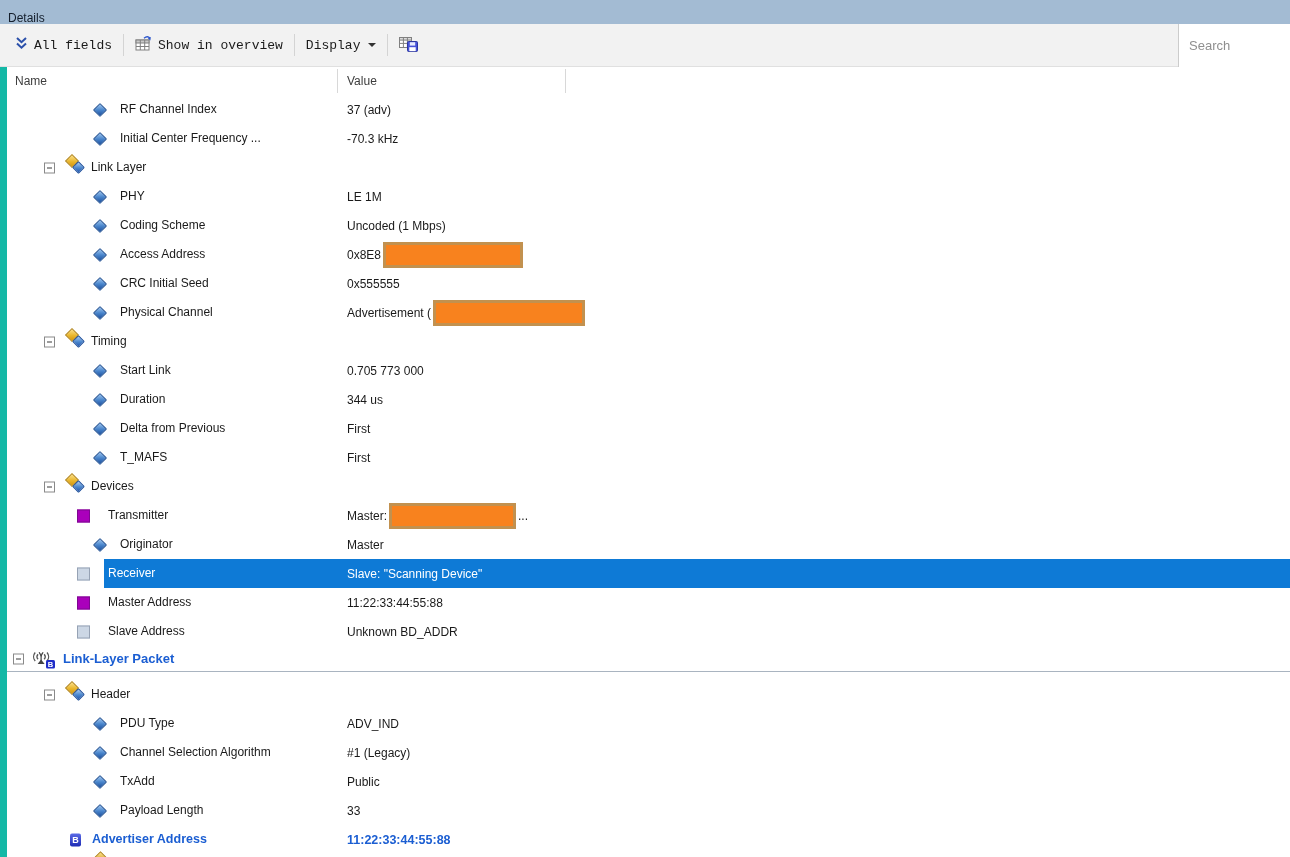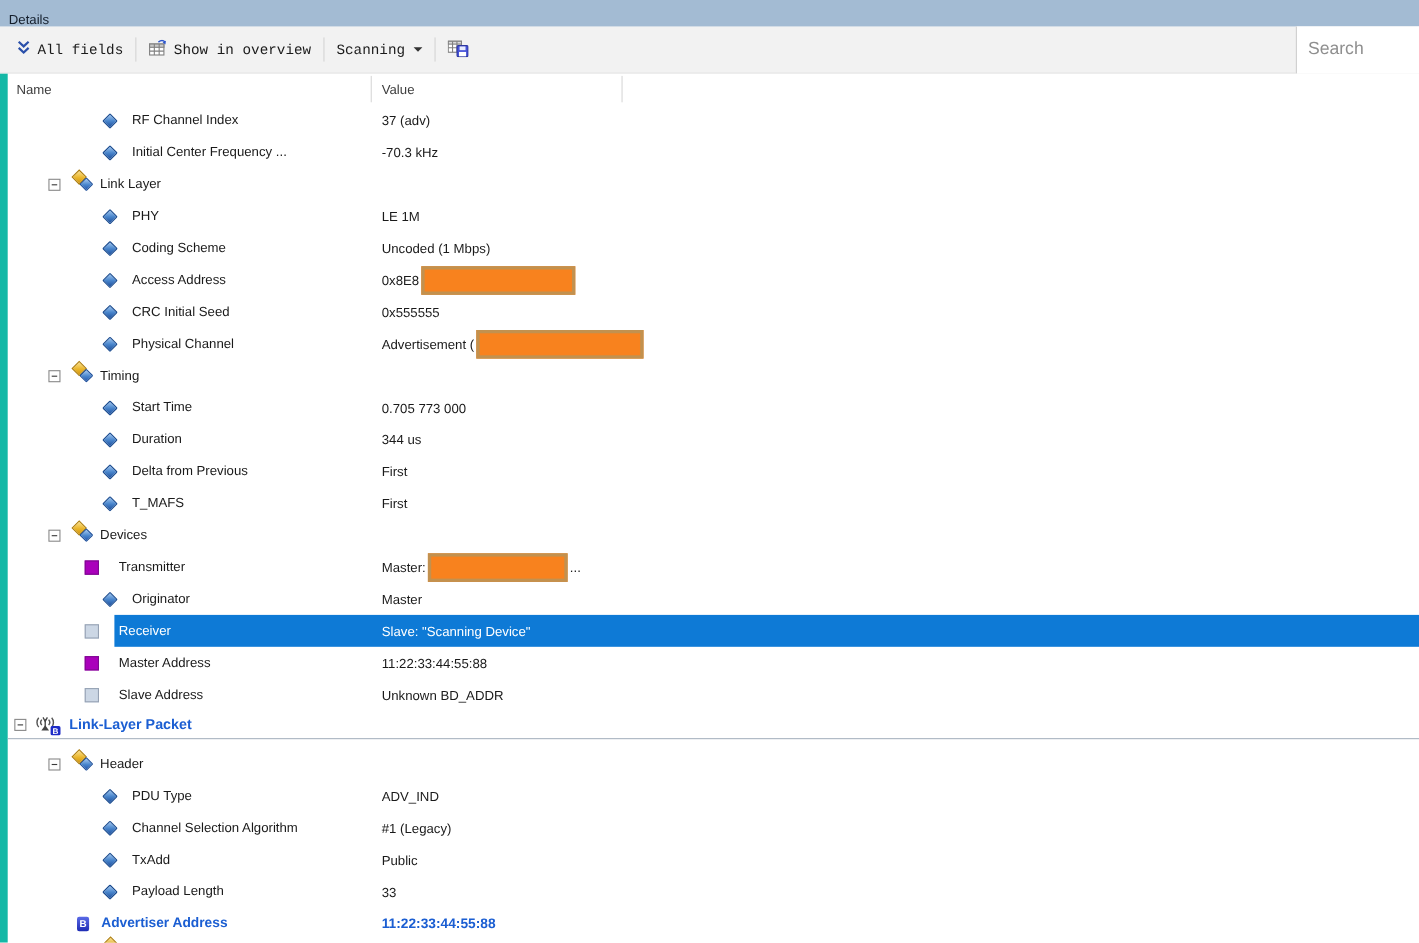"Scanning" span { text: Scanning -> Display }
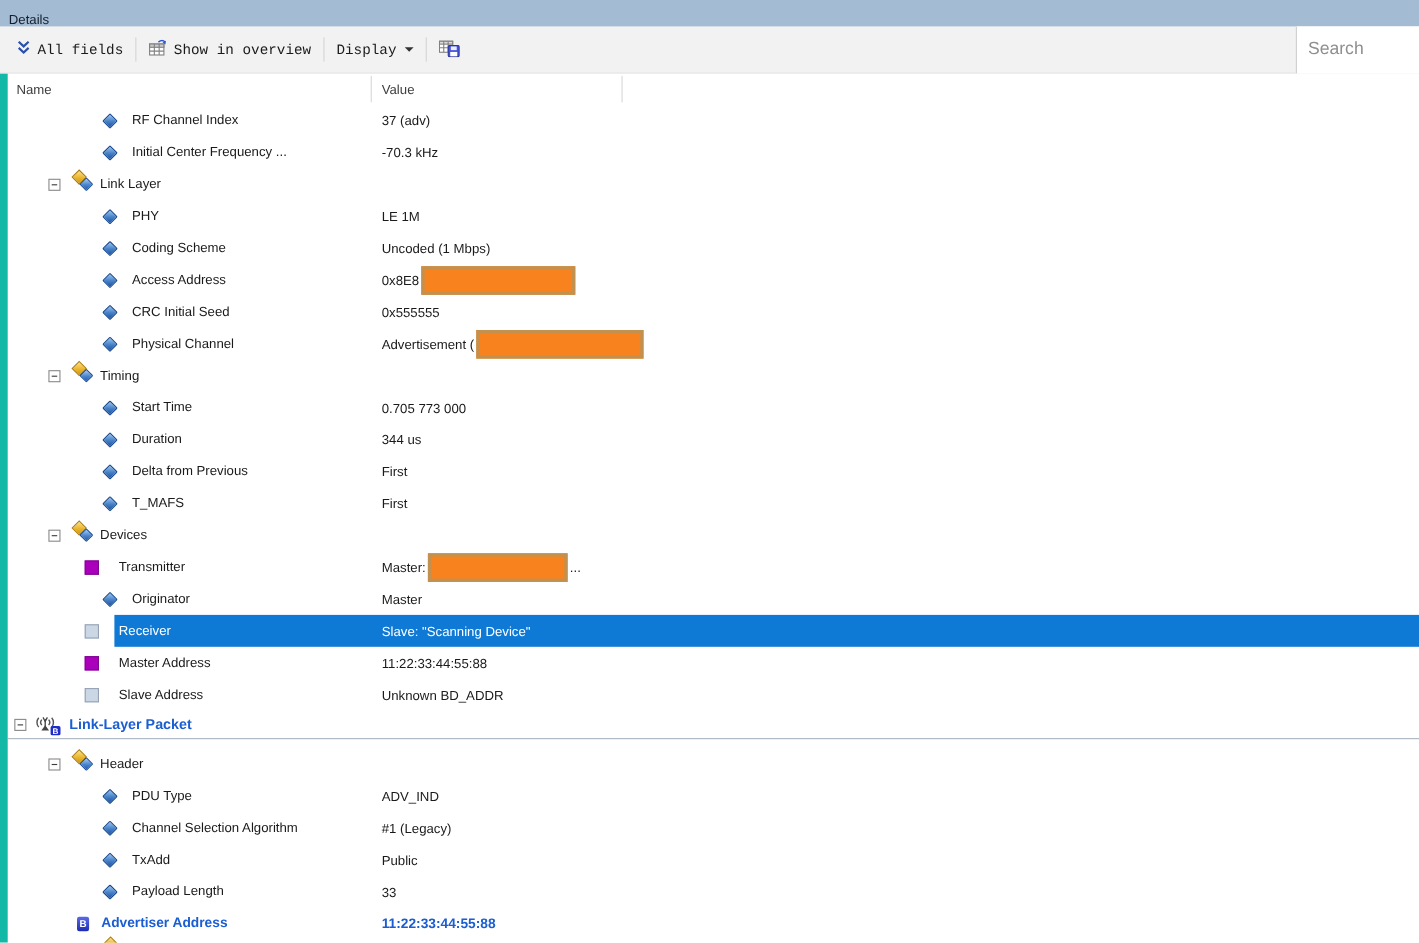"Search" .searchbox { font-size: 16px -> 13px }
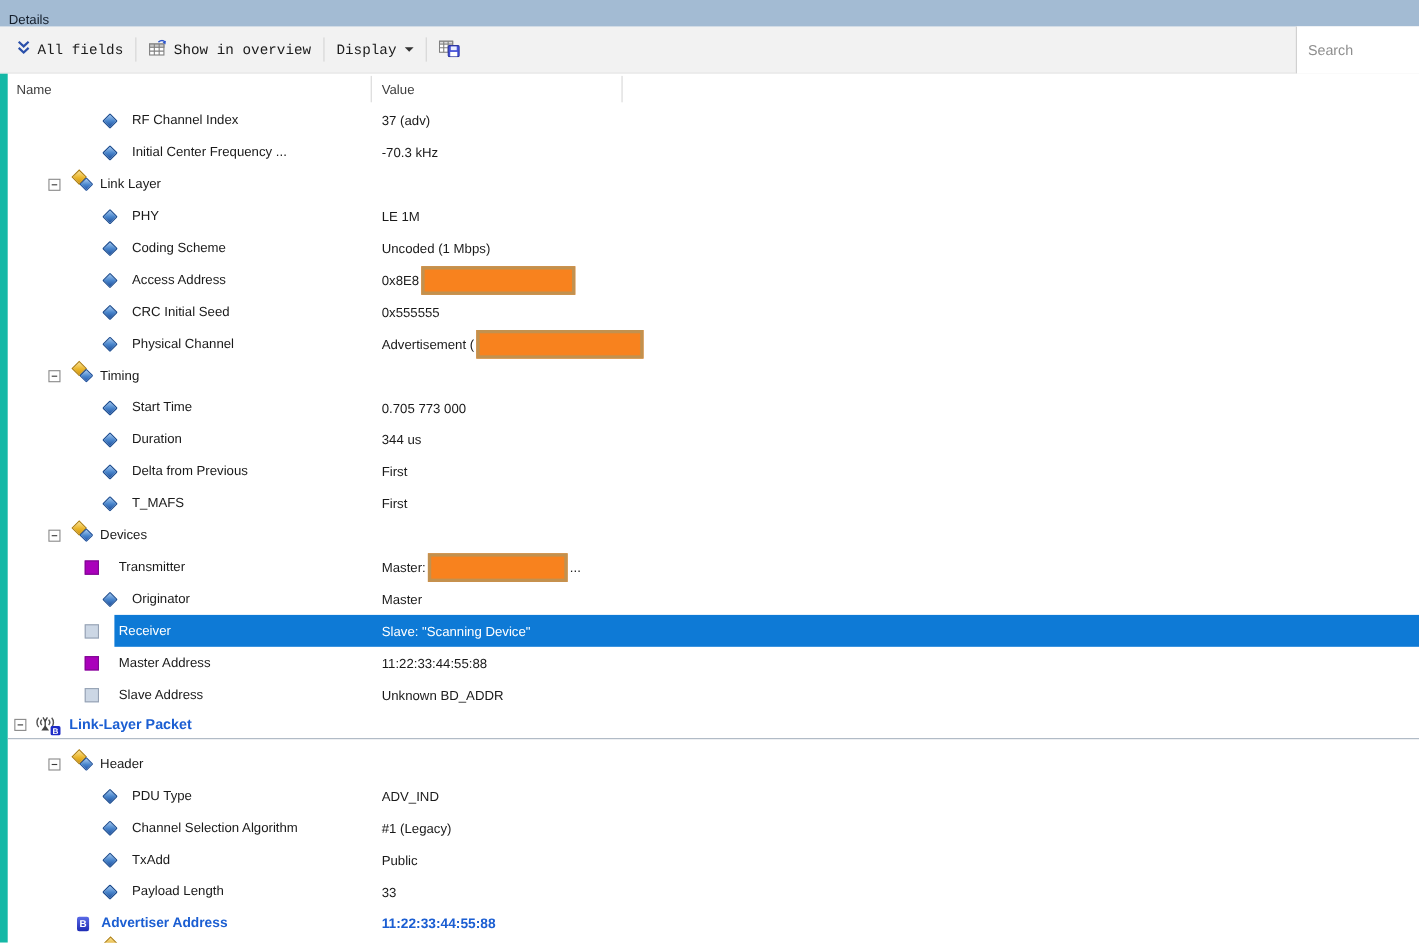"Start Time" span.lbl { text: Time -> Link }
